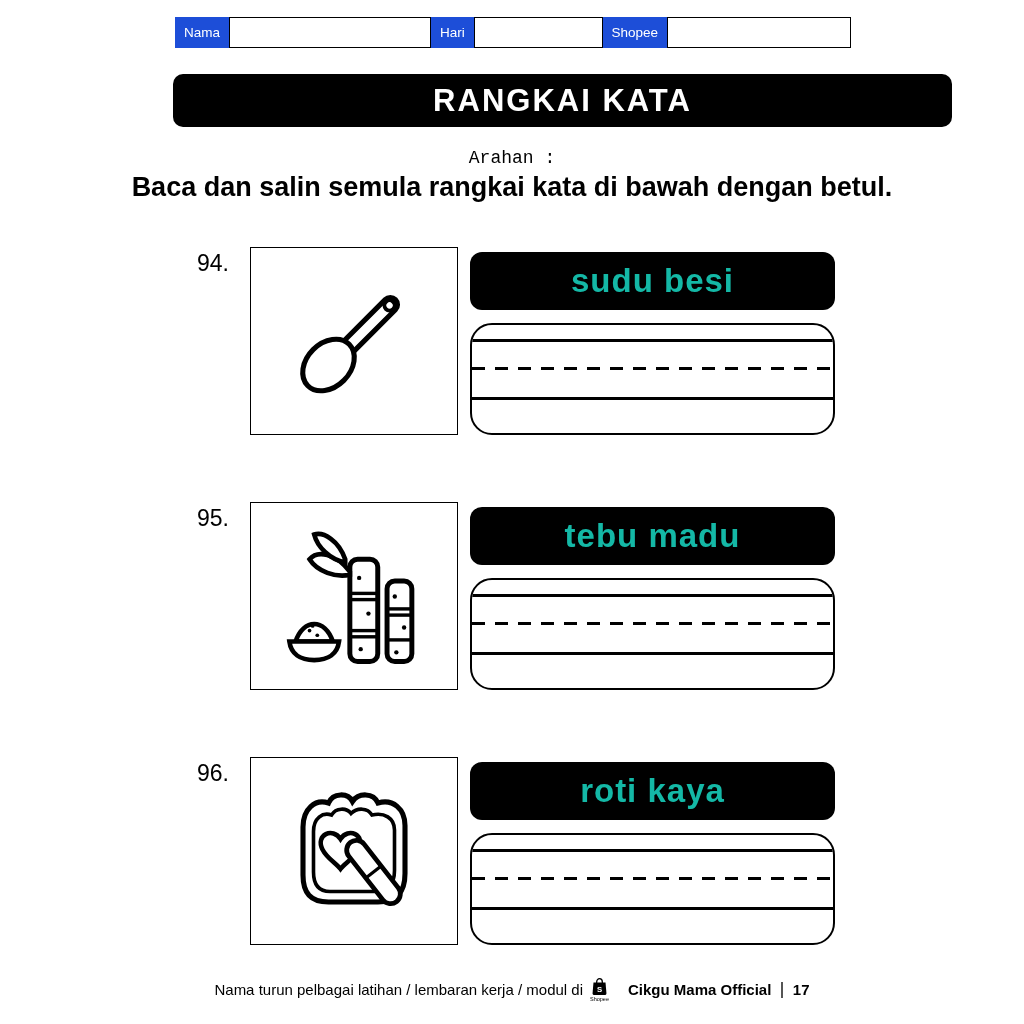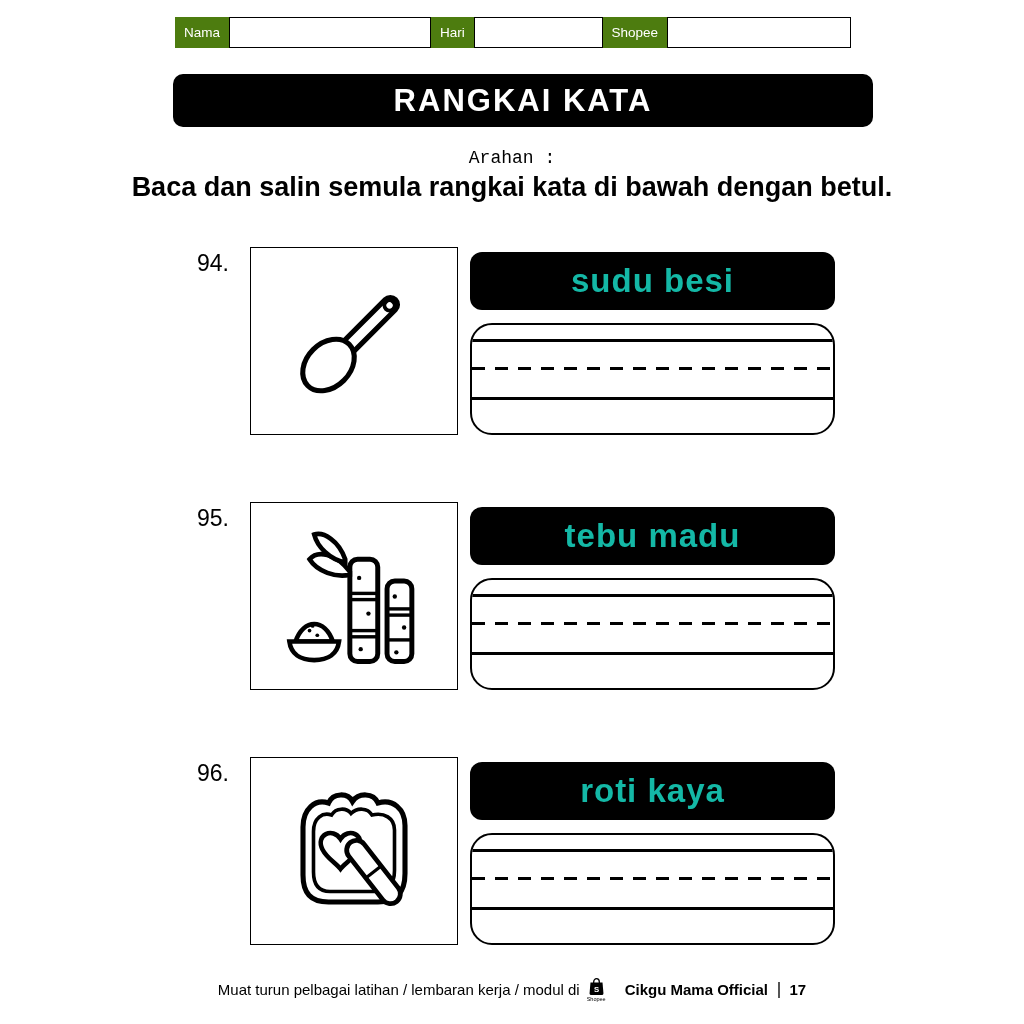"Nama" .hlabel { background: #4d7c0f -> #1d4ed8 }
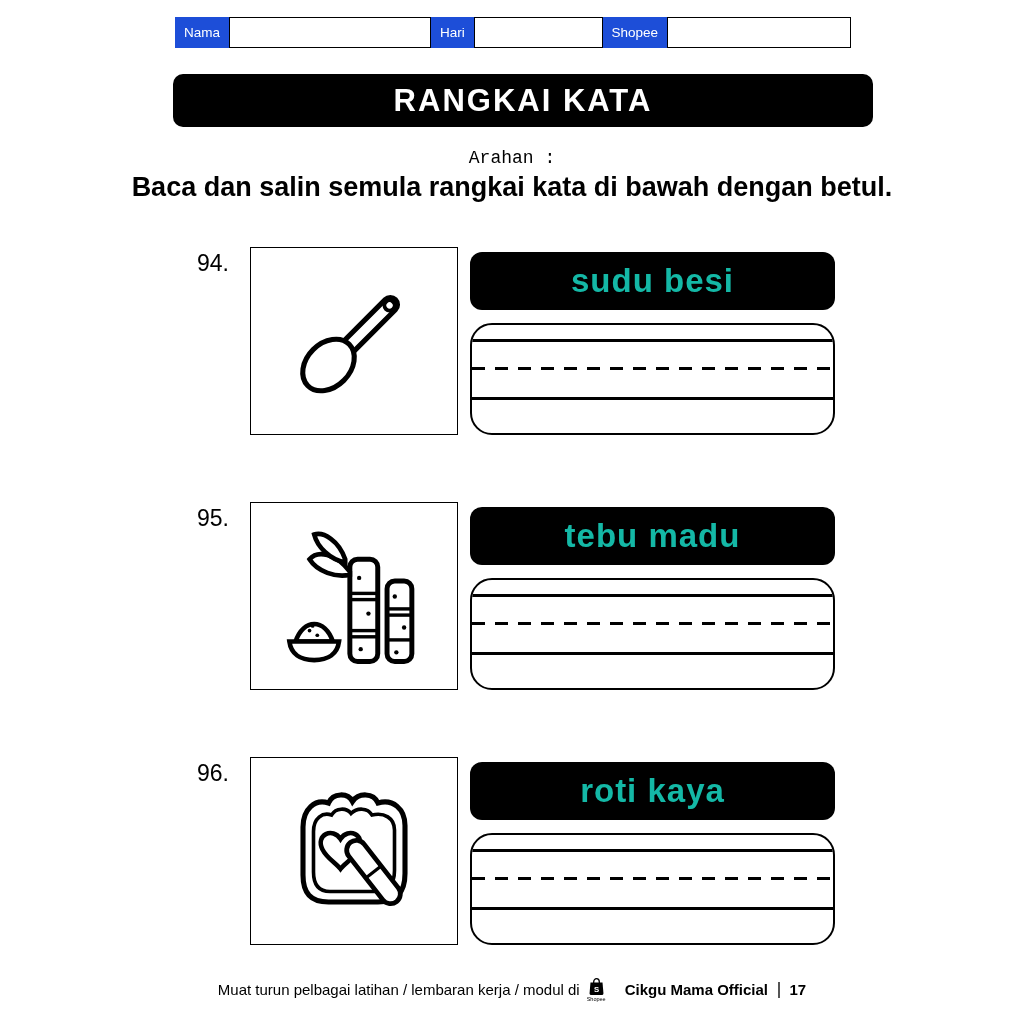"RANGKAI KATA" .title-banner { width: 700px -> 779px }
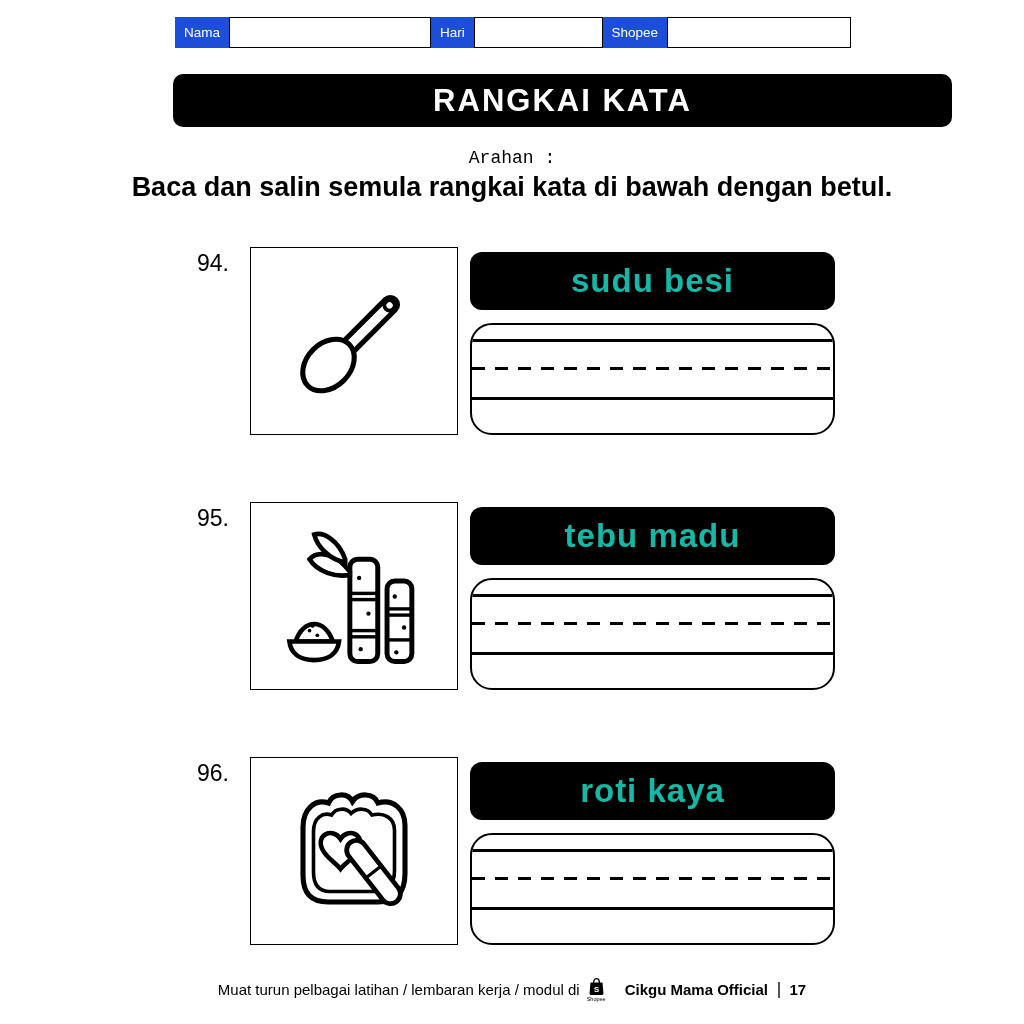"Muat turun pelbagai latihan /" span { text: Muat -> Nama }
